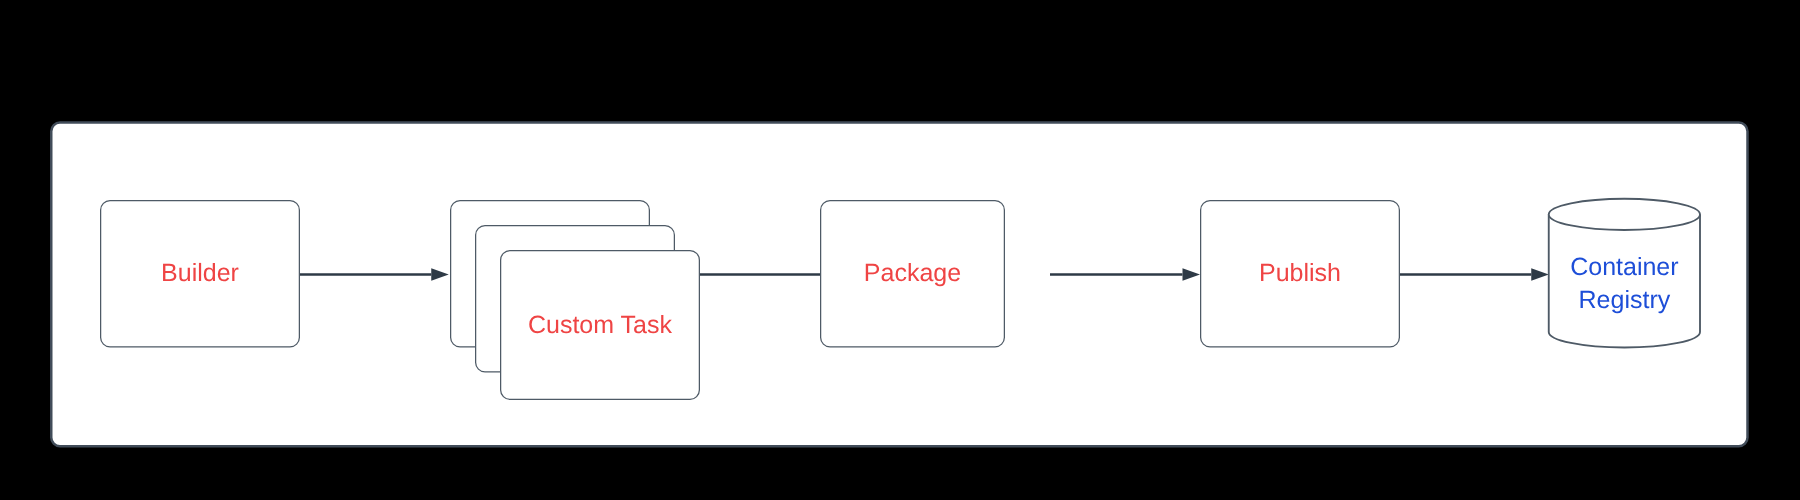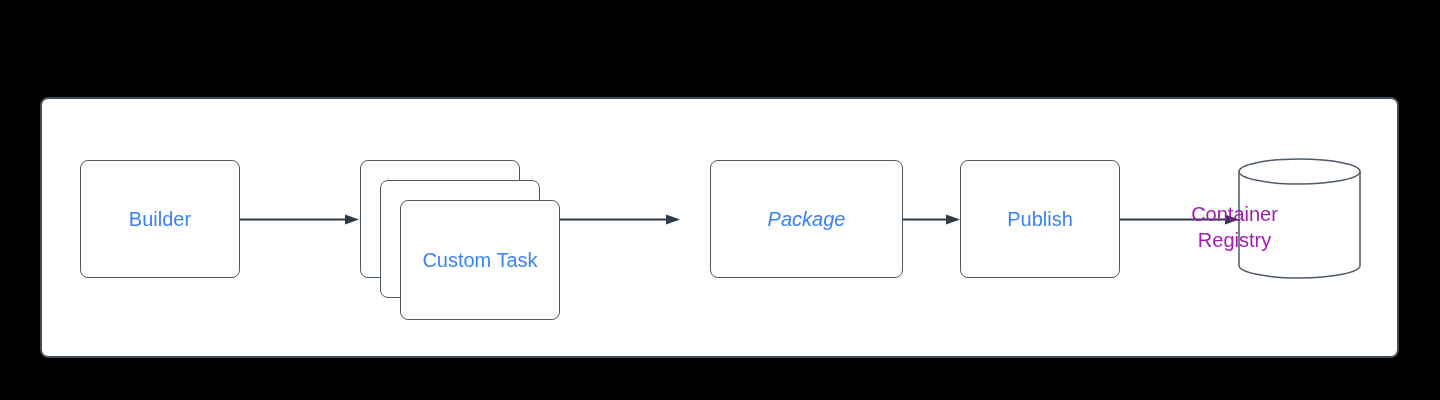"Builder" .node { color: #3b82f6 -> #ef4444 }
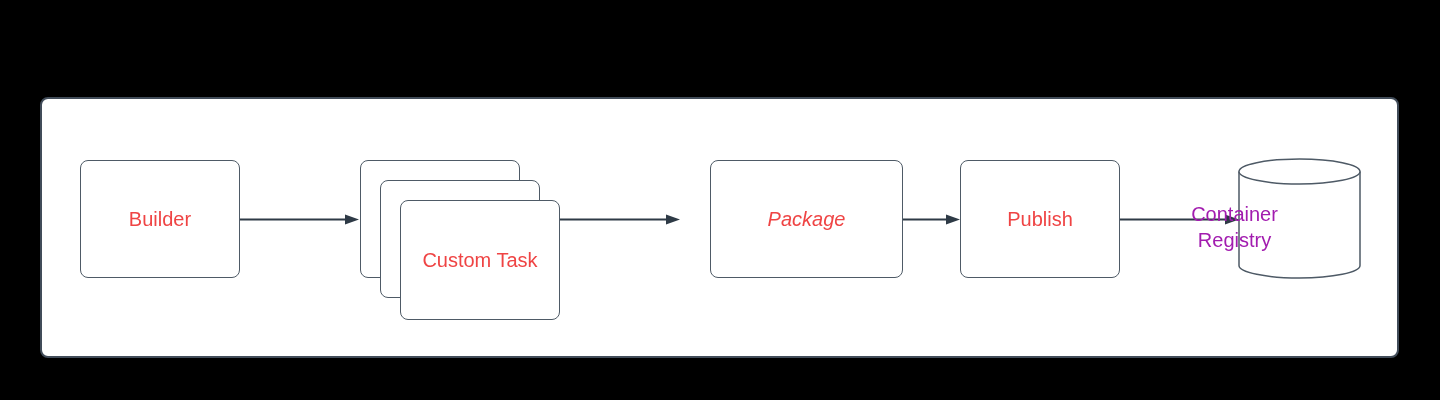"Package" .node-package { font-style: italic -> none; left: 668px -> 614px; width: 193px -> 148px }
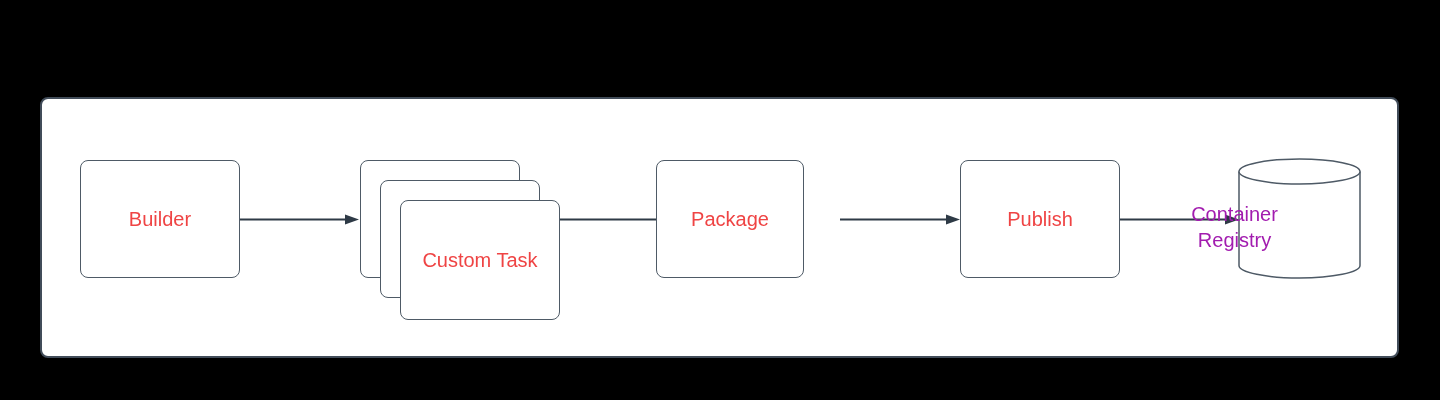"Container Registry" .cylinder-label { color: #a21caf -> #1d4ed8; left: 1132px -> 1197px }
